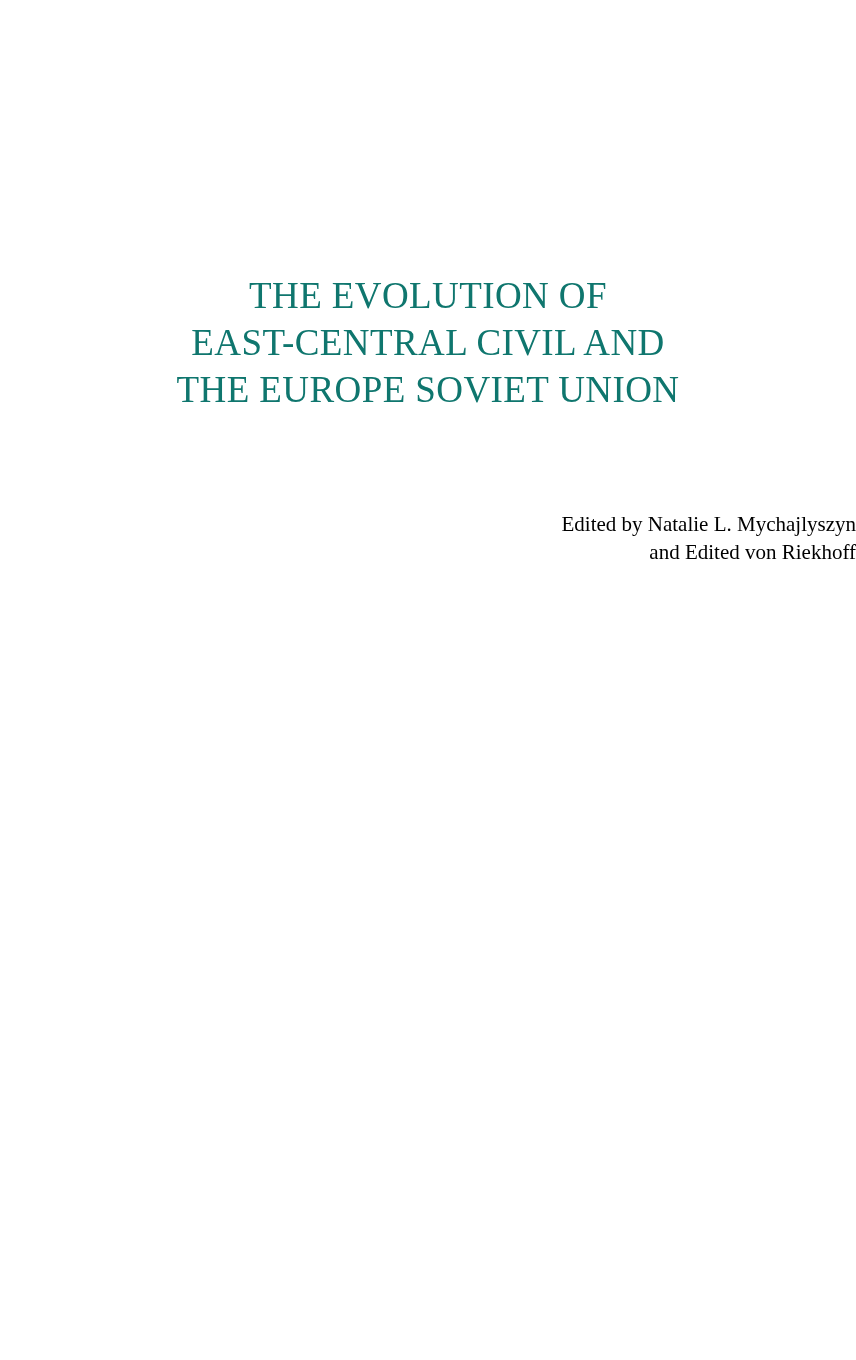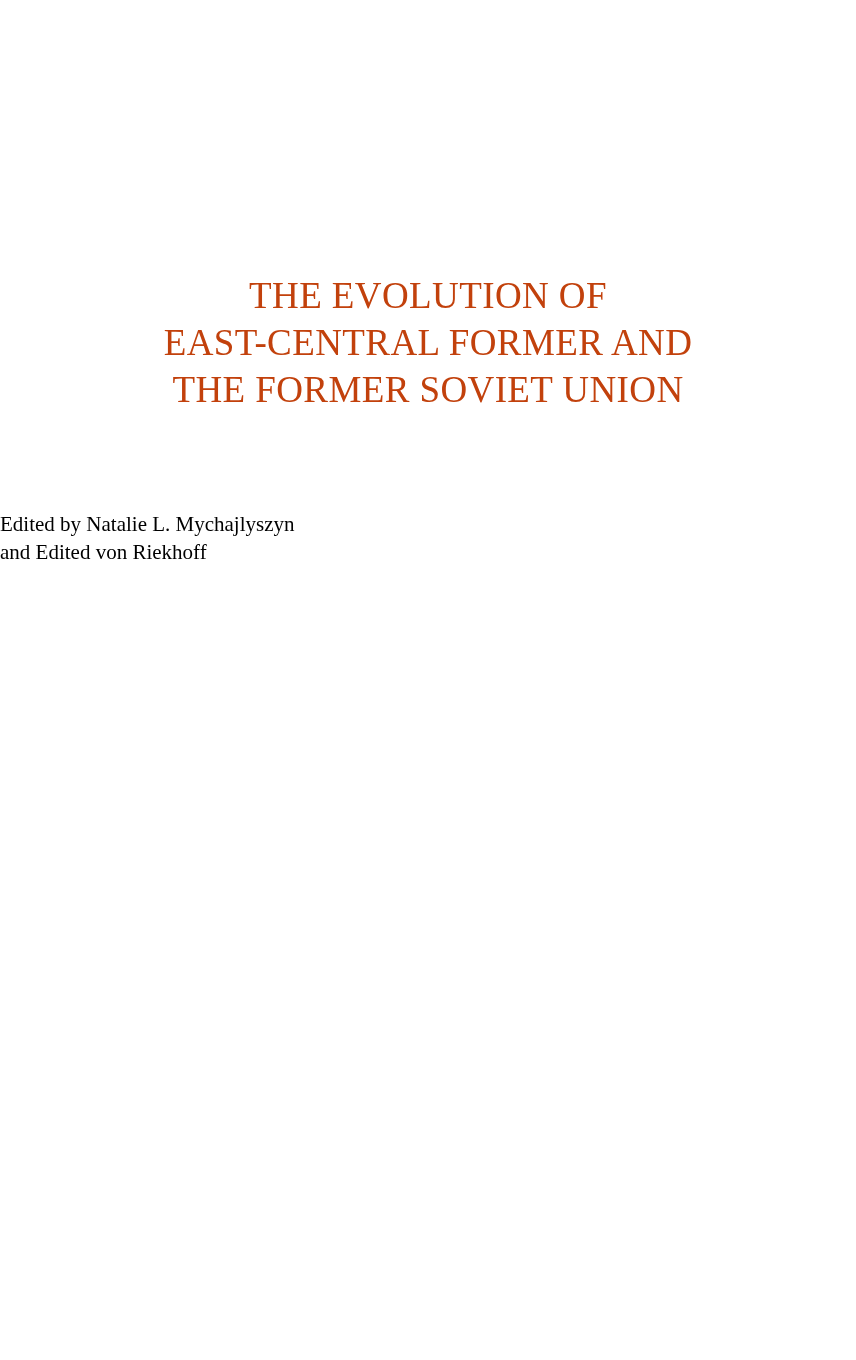"THE EVOLUTION OF" .title-line { color: #c2410c -> #0f766e }
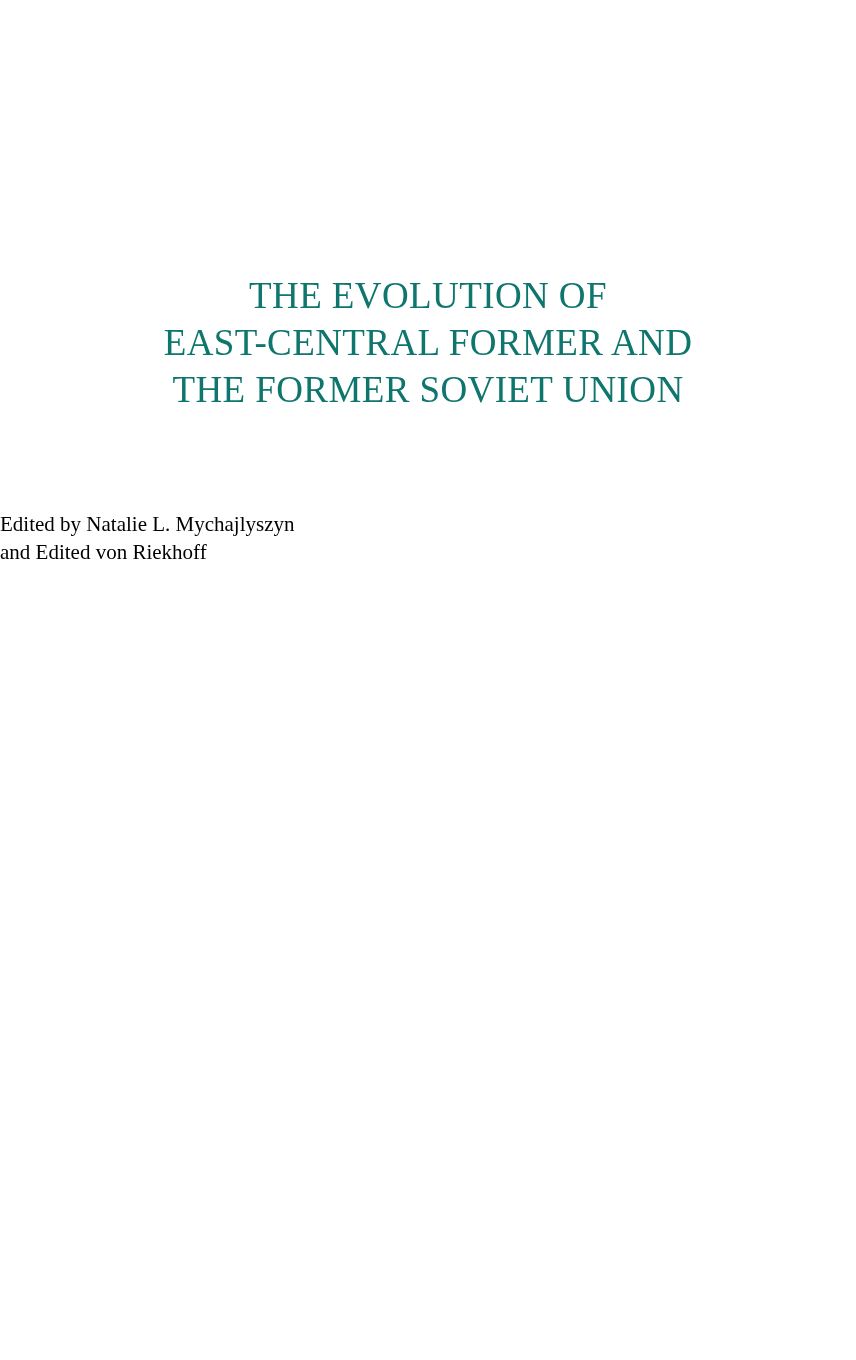"EAST-CENTRAL FORMER AND" div.title-line { text: FORMER -> CIVIL }
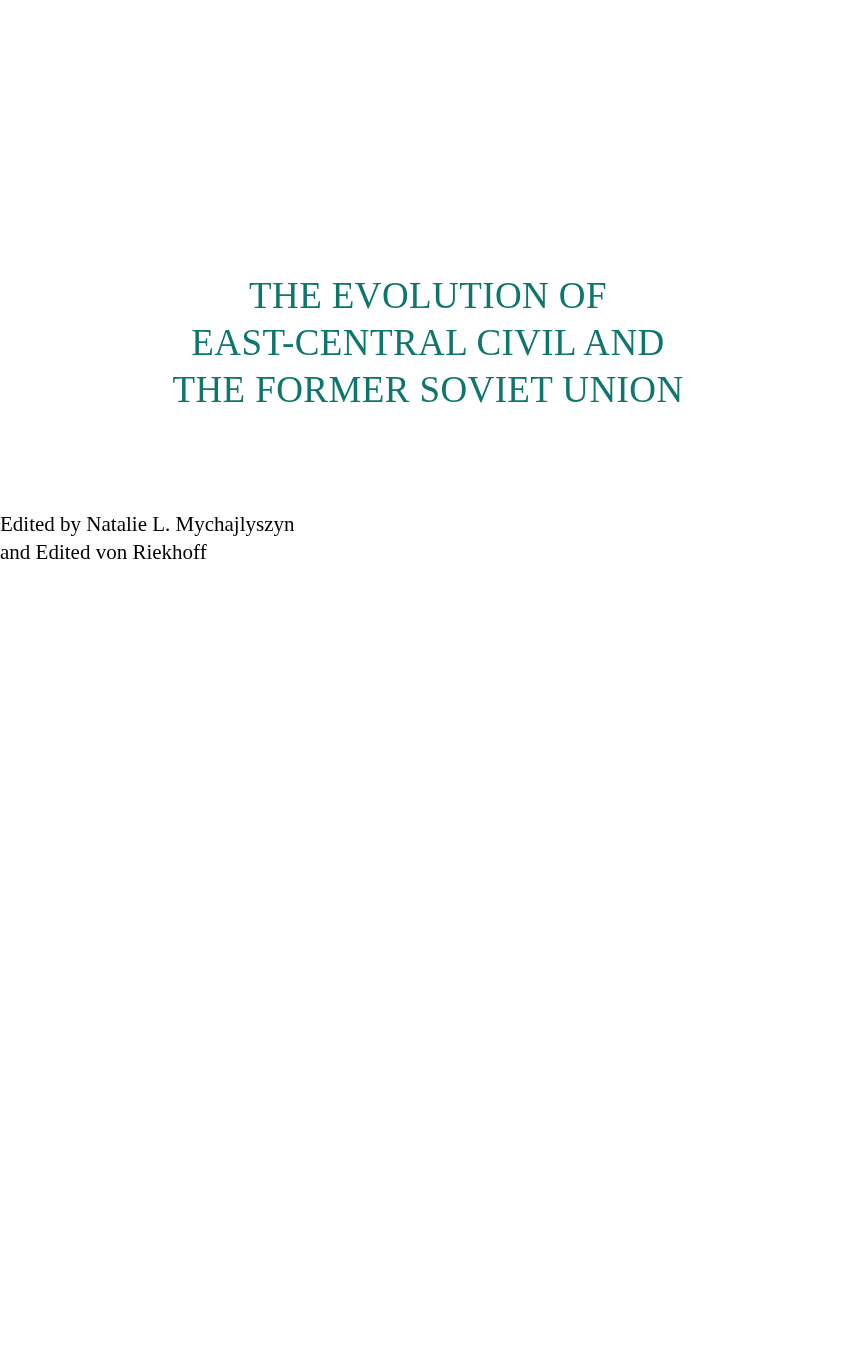"THE FORMER SOVIET UNION" div.title-line { text: FORMER -> EUROPE }
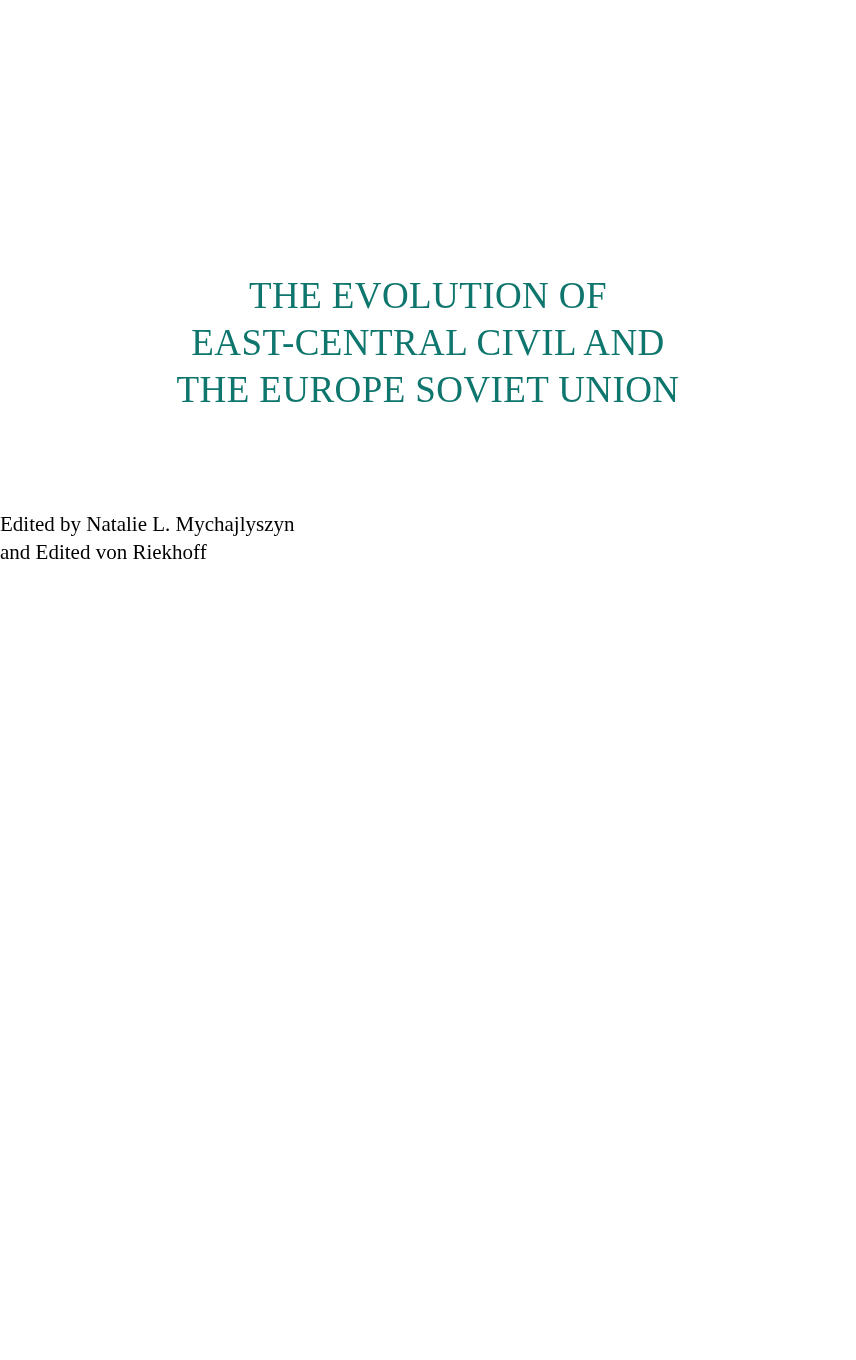"Edited by Natalie L. Mychajlyszyn" .author-block { text-align: left -> right }
